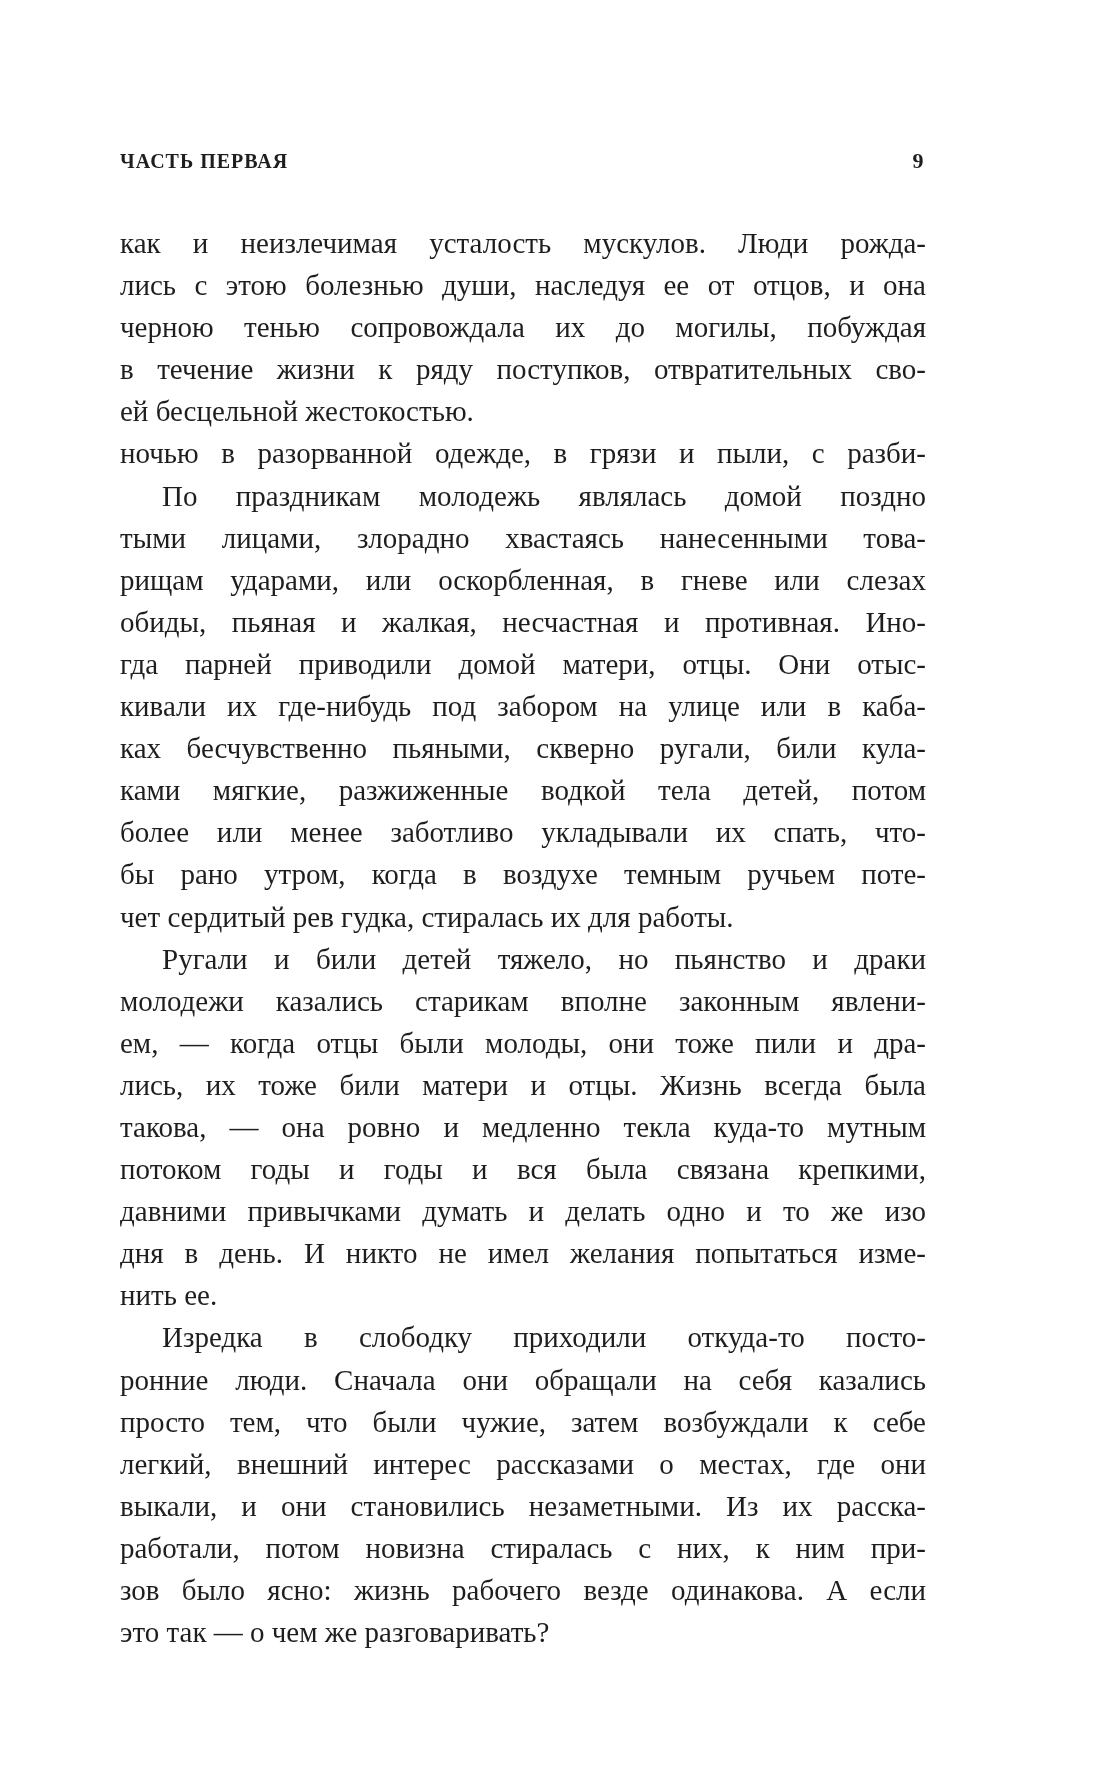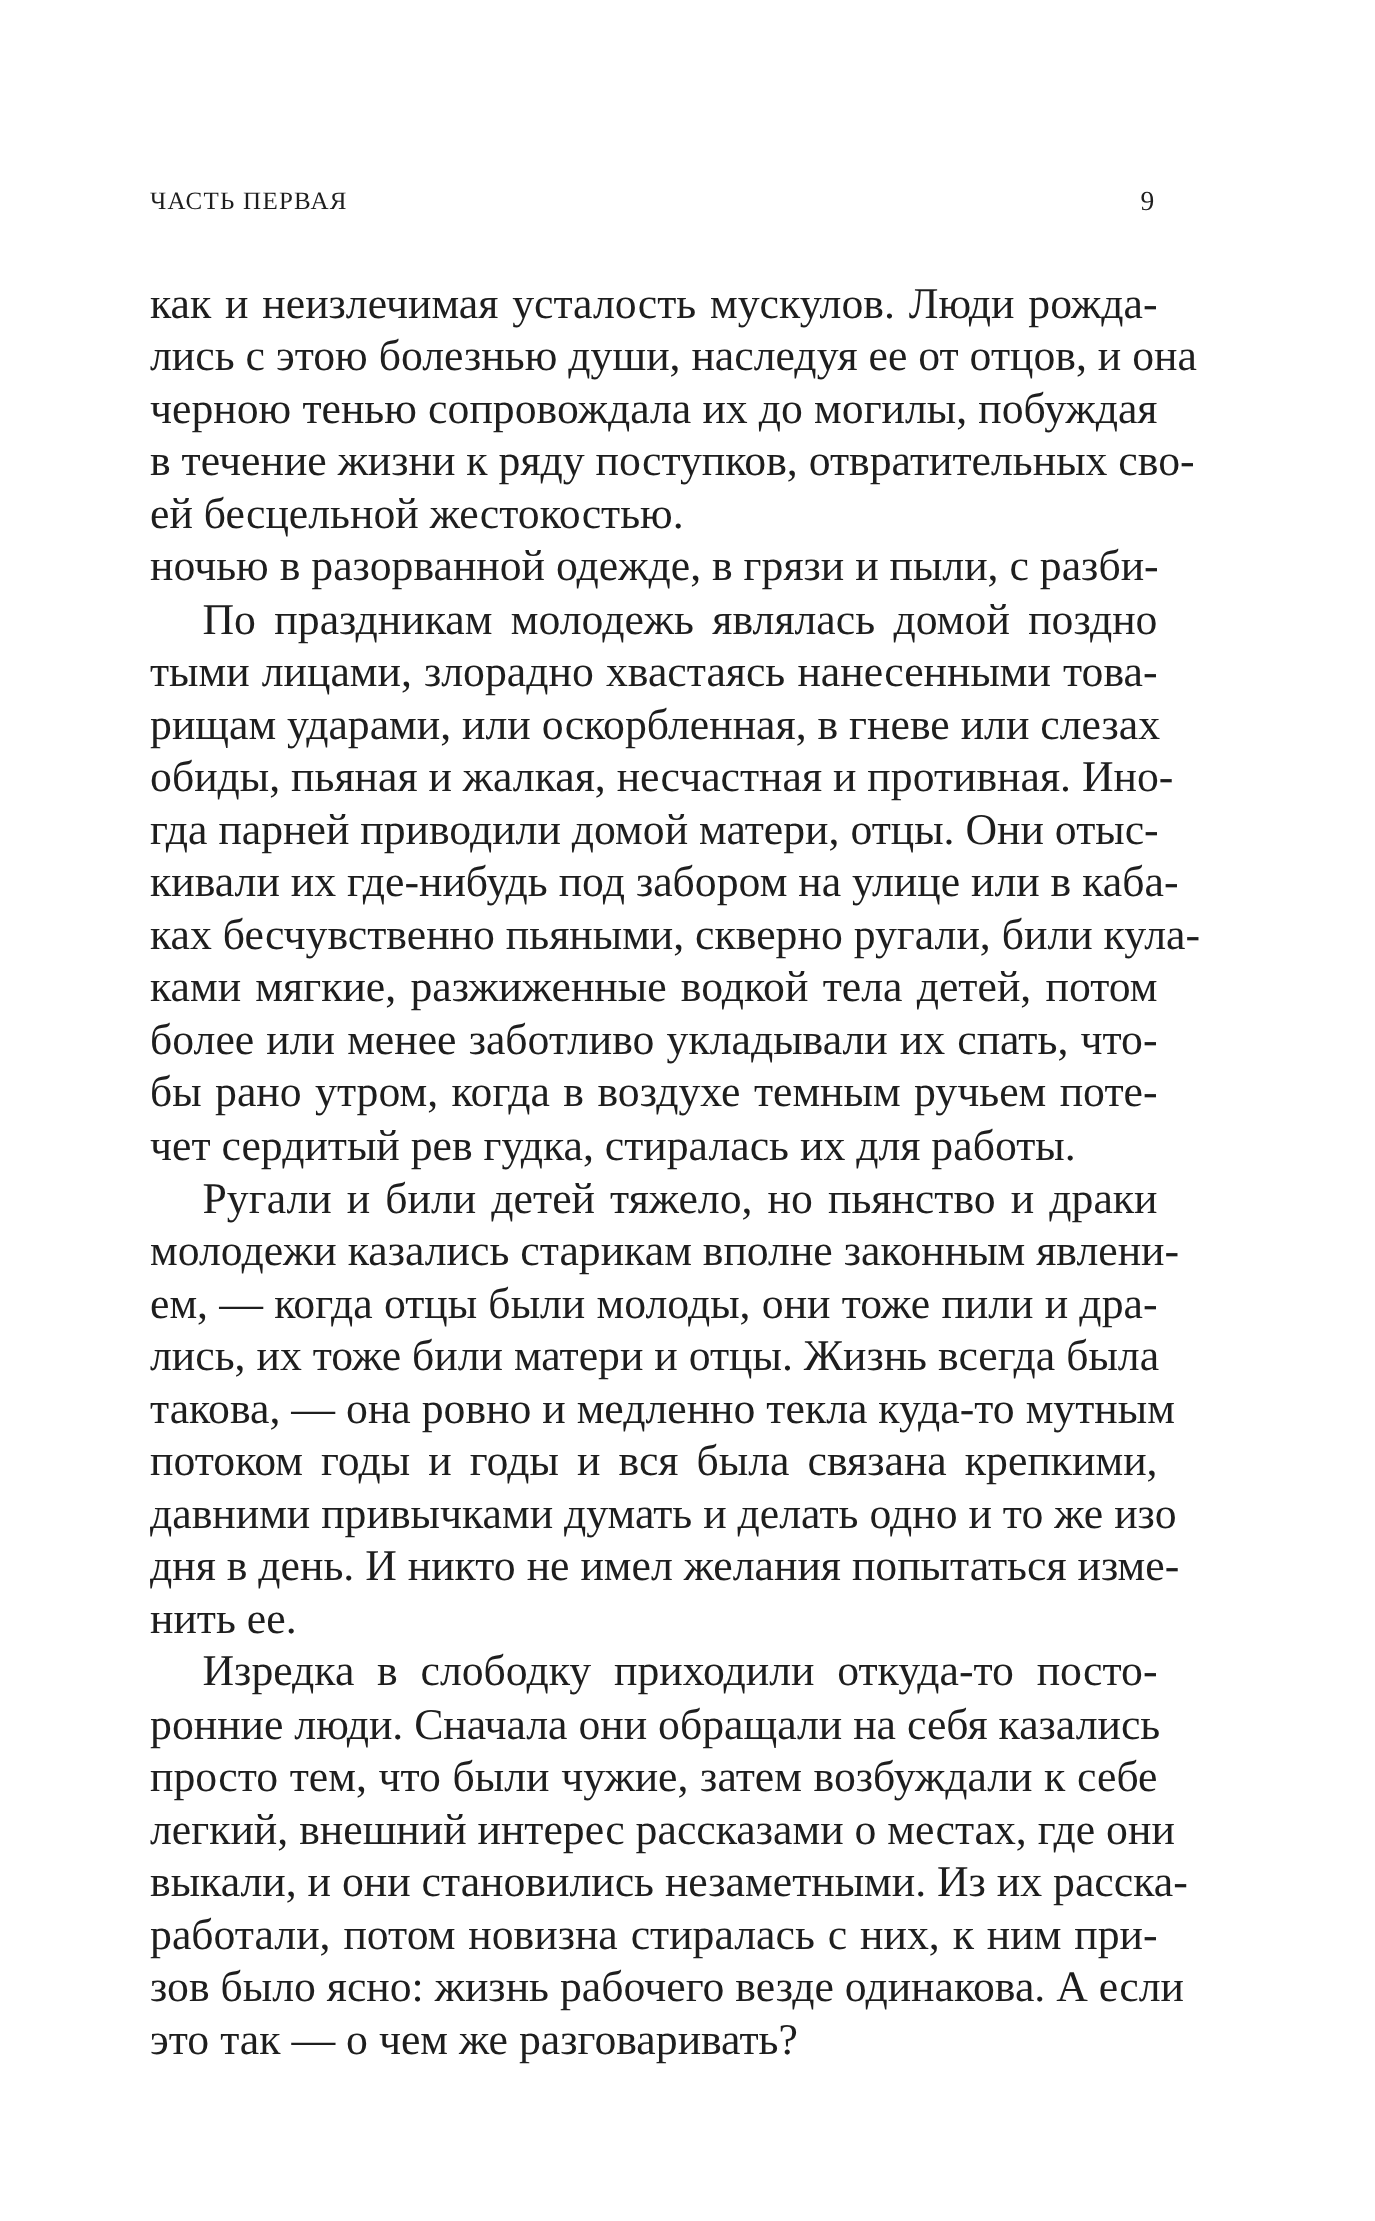"ЧАСТЬ ПЕРВАЯ" .running-head { font-weight: none -> bold }
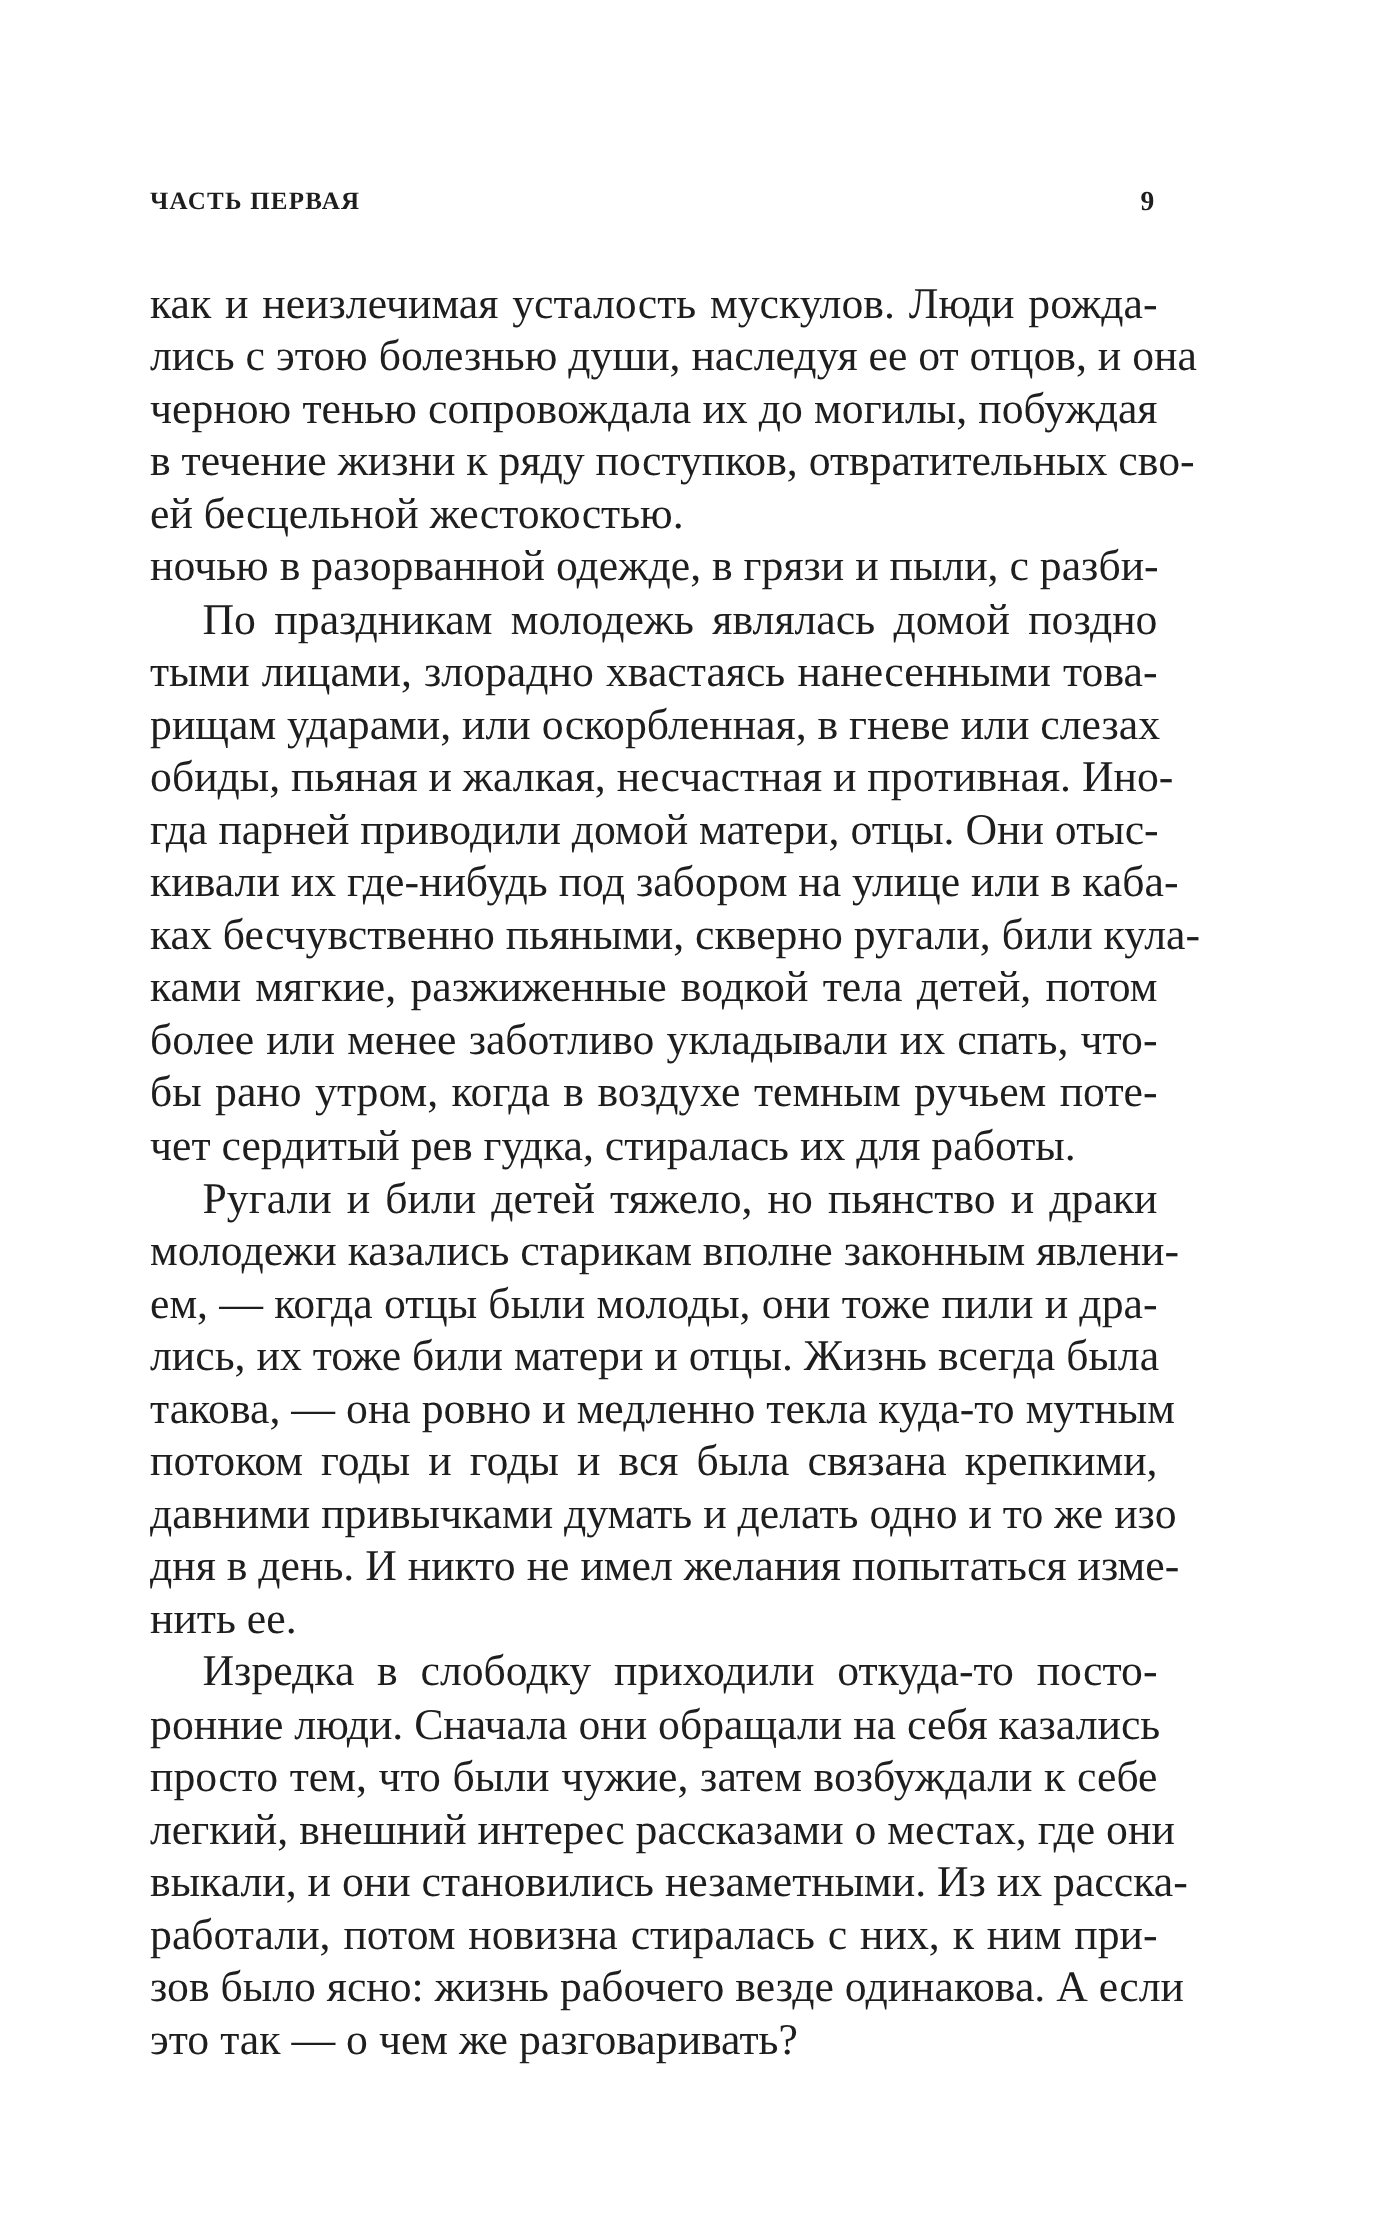"как и неизлечимая усталость мускулов." .body-text { font-size: 35px -> 29px }
